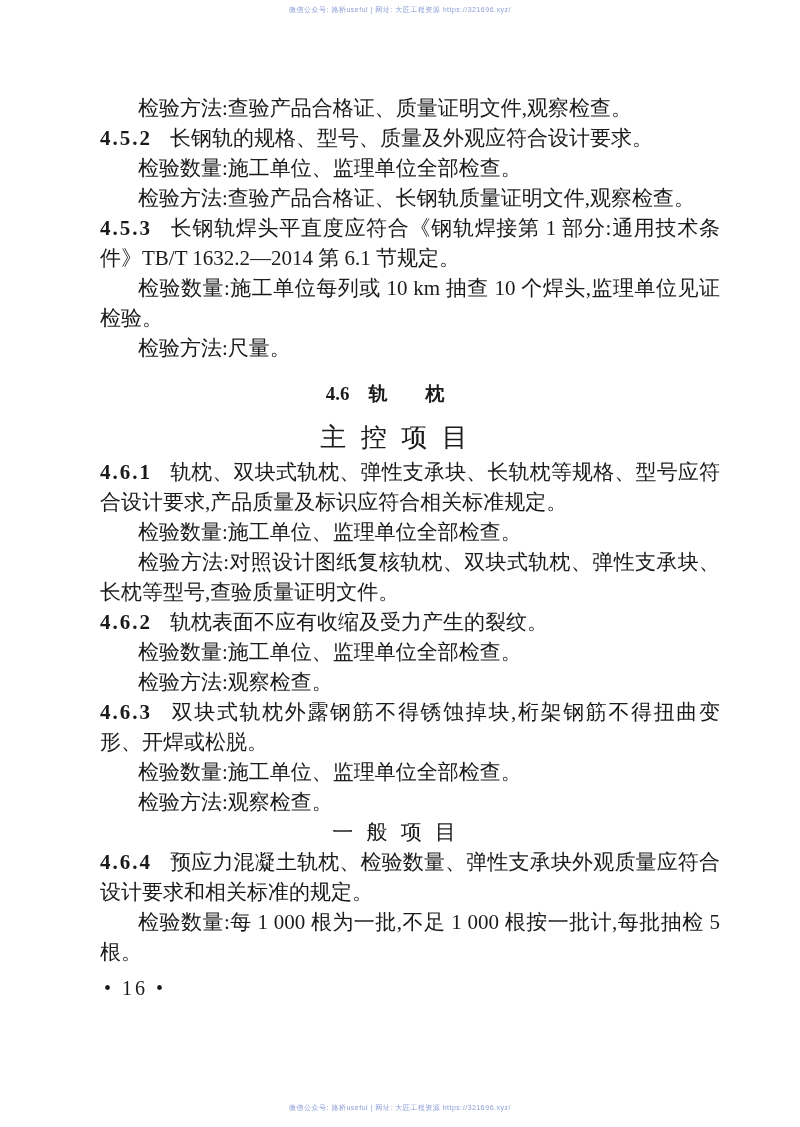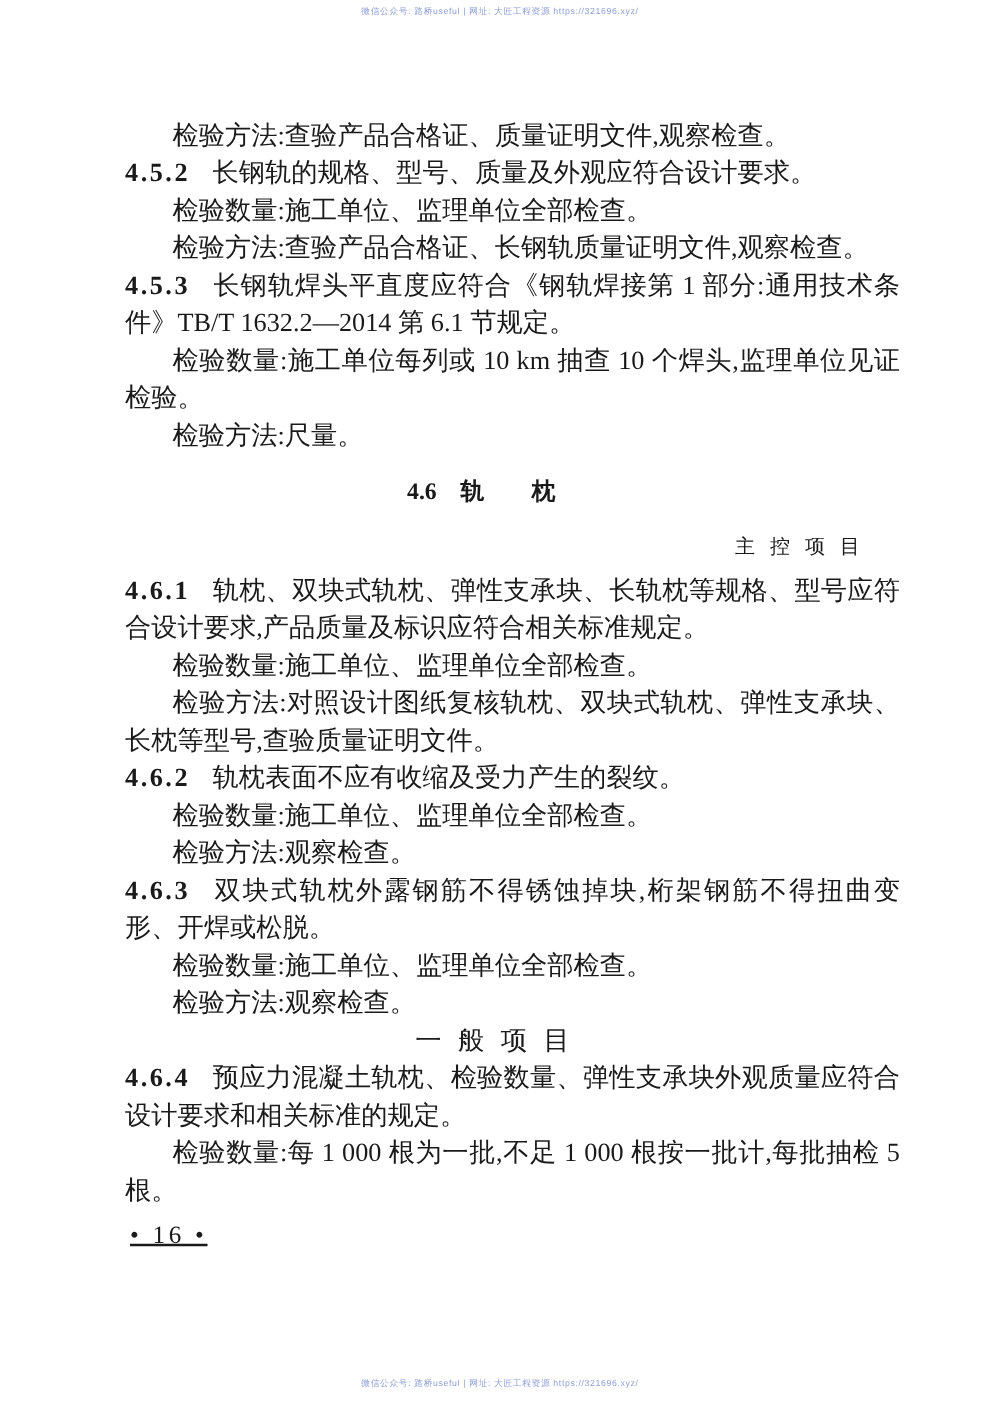"主 控 项 目" .subheading { font-size: 16px -> 26px; text-align: right -> center }
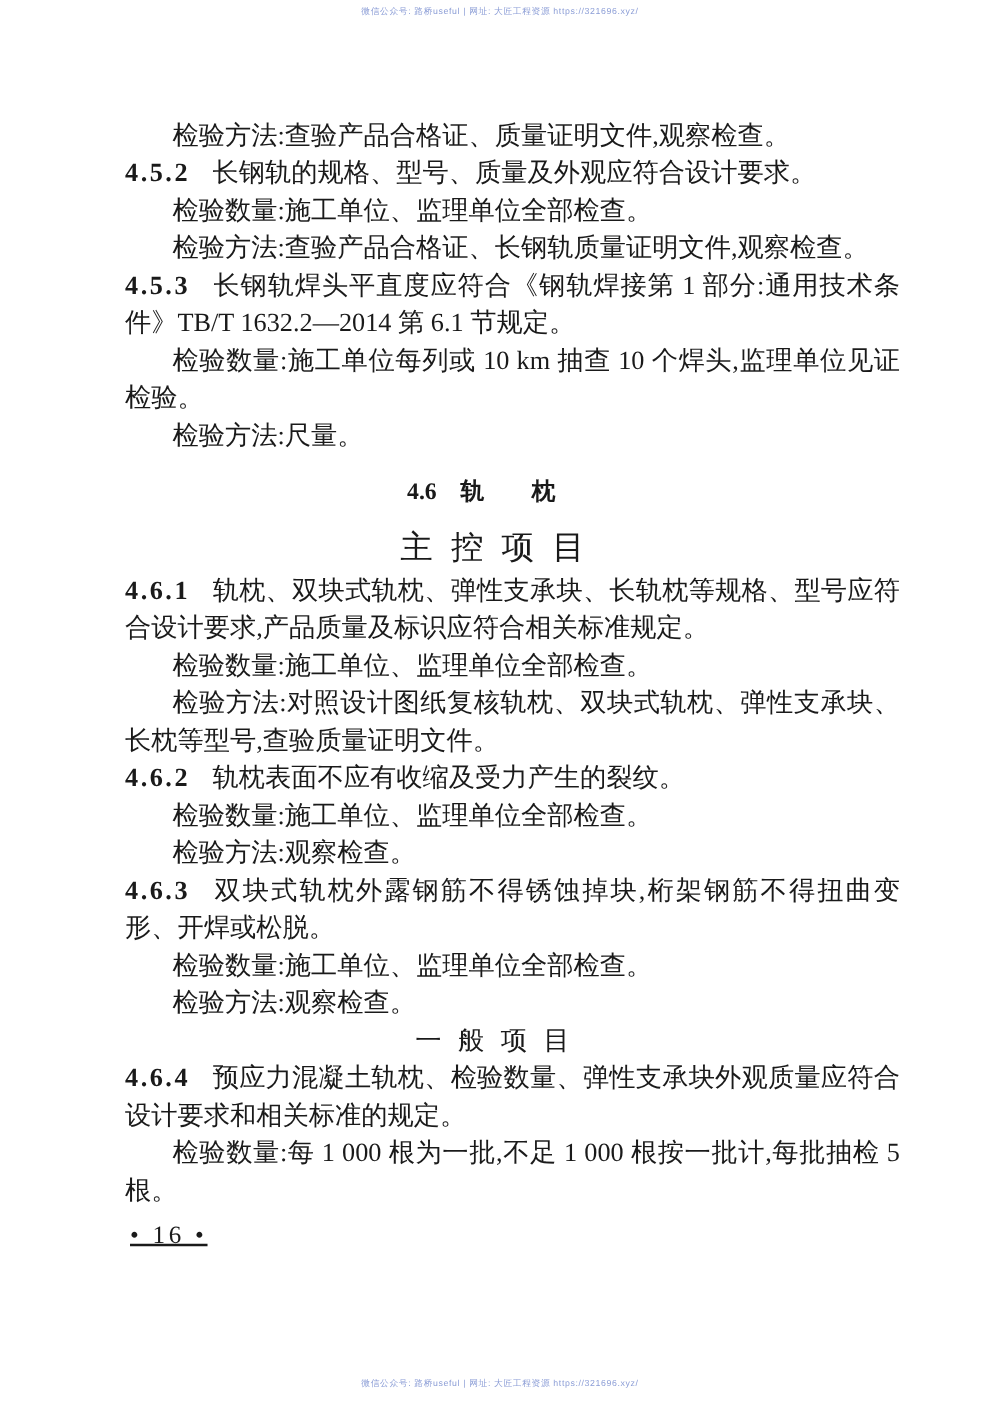"• 16 •" .page-number { text-decoration: underline -> none }
